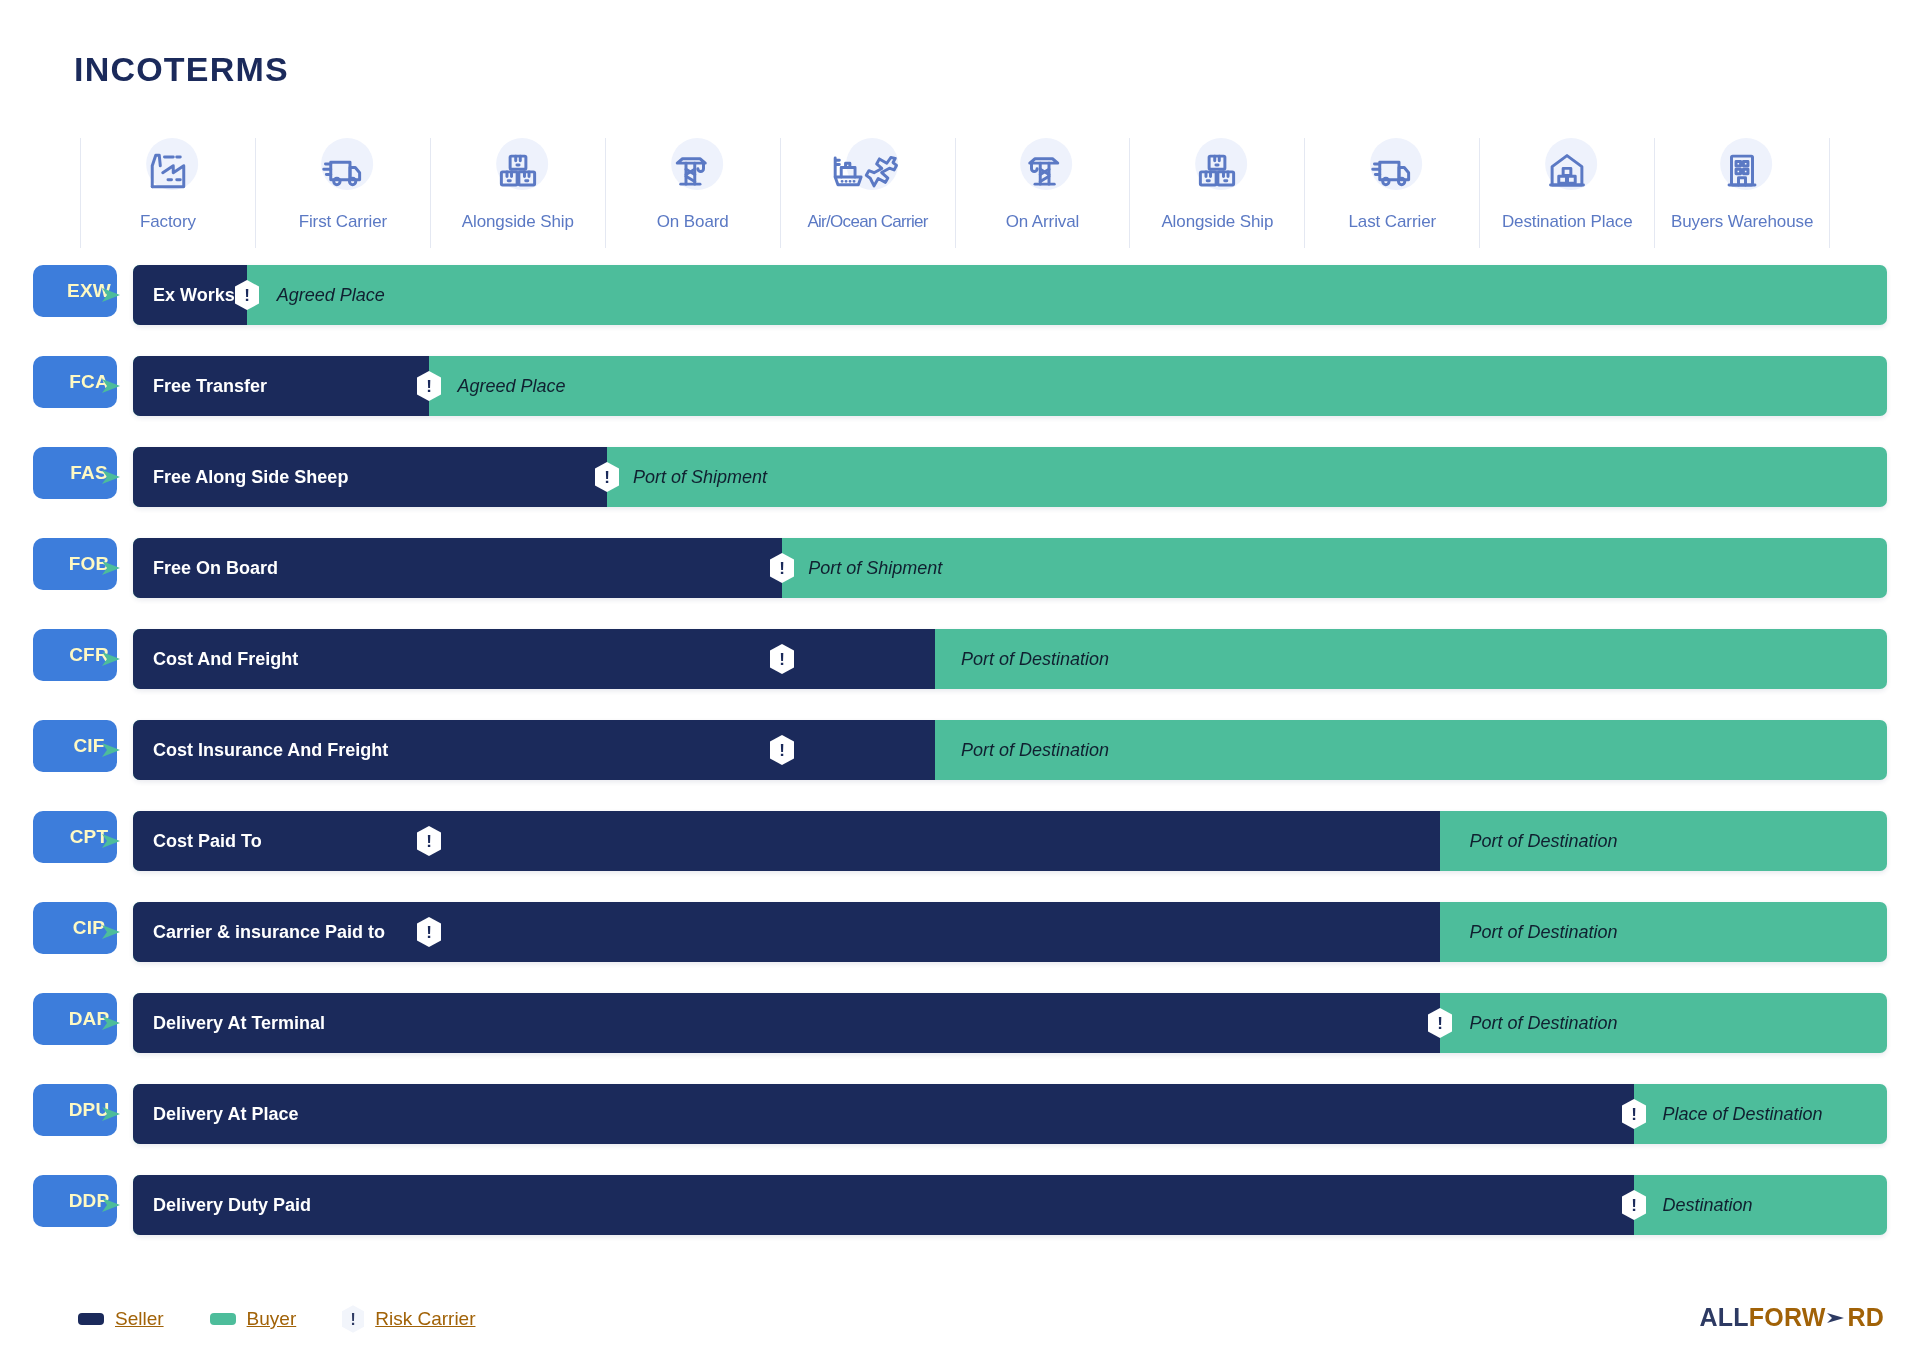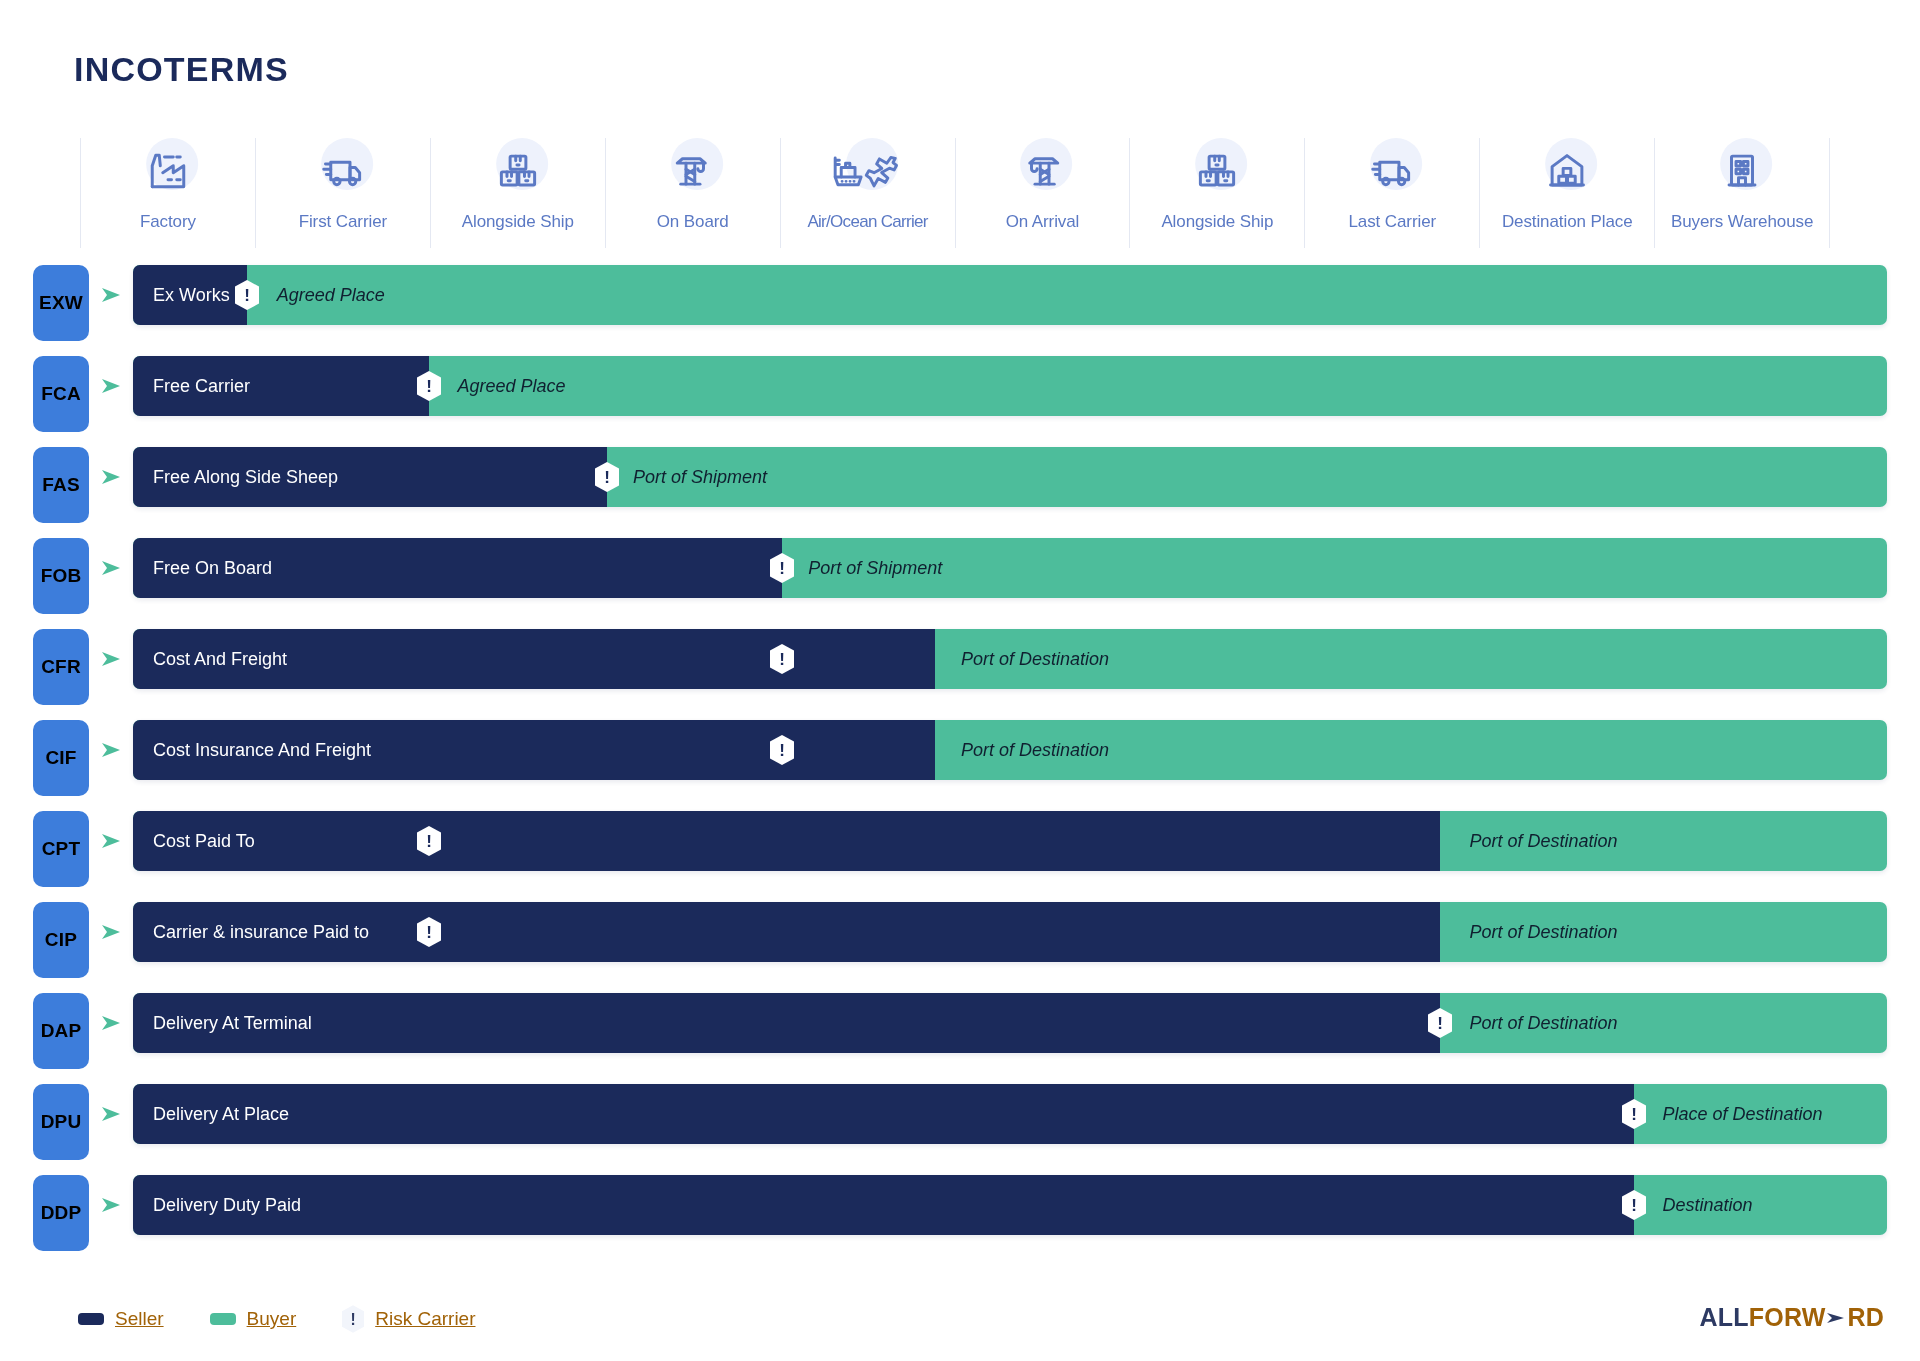"EXW" .code-badge { color: #000000 -> #fef9c3; height: 76px -> 52px; padding-left: none -> 28px }
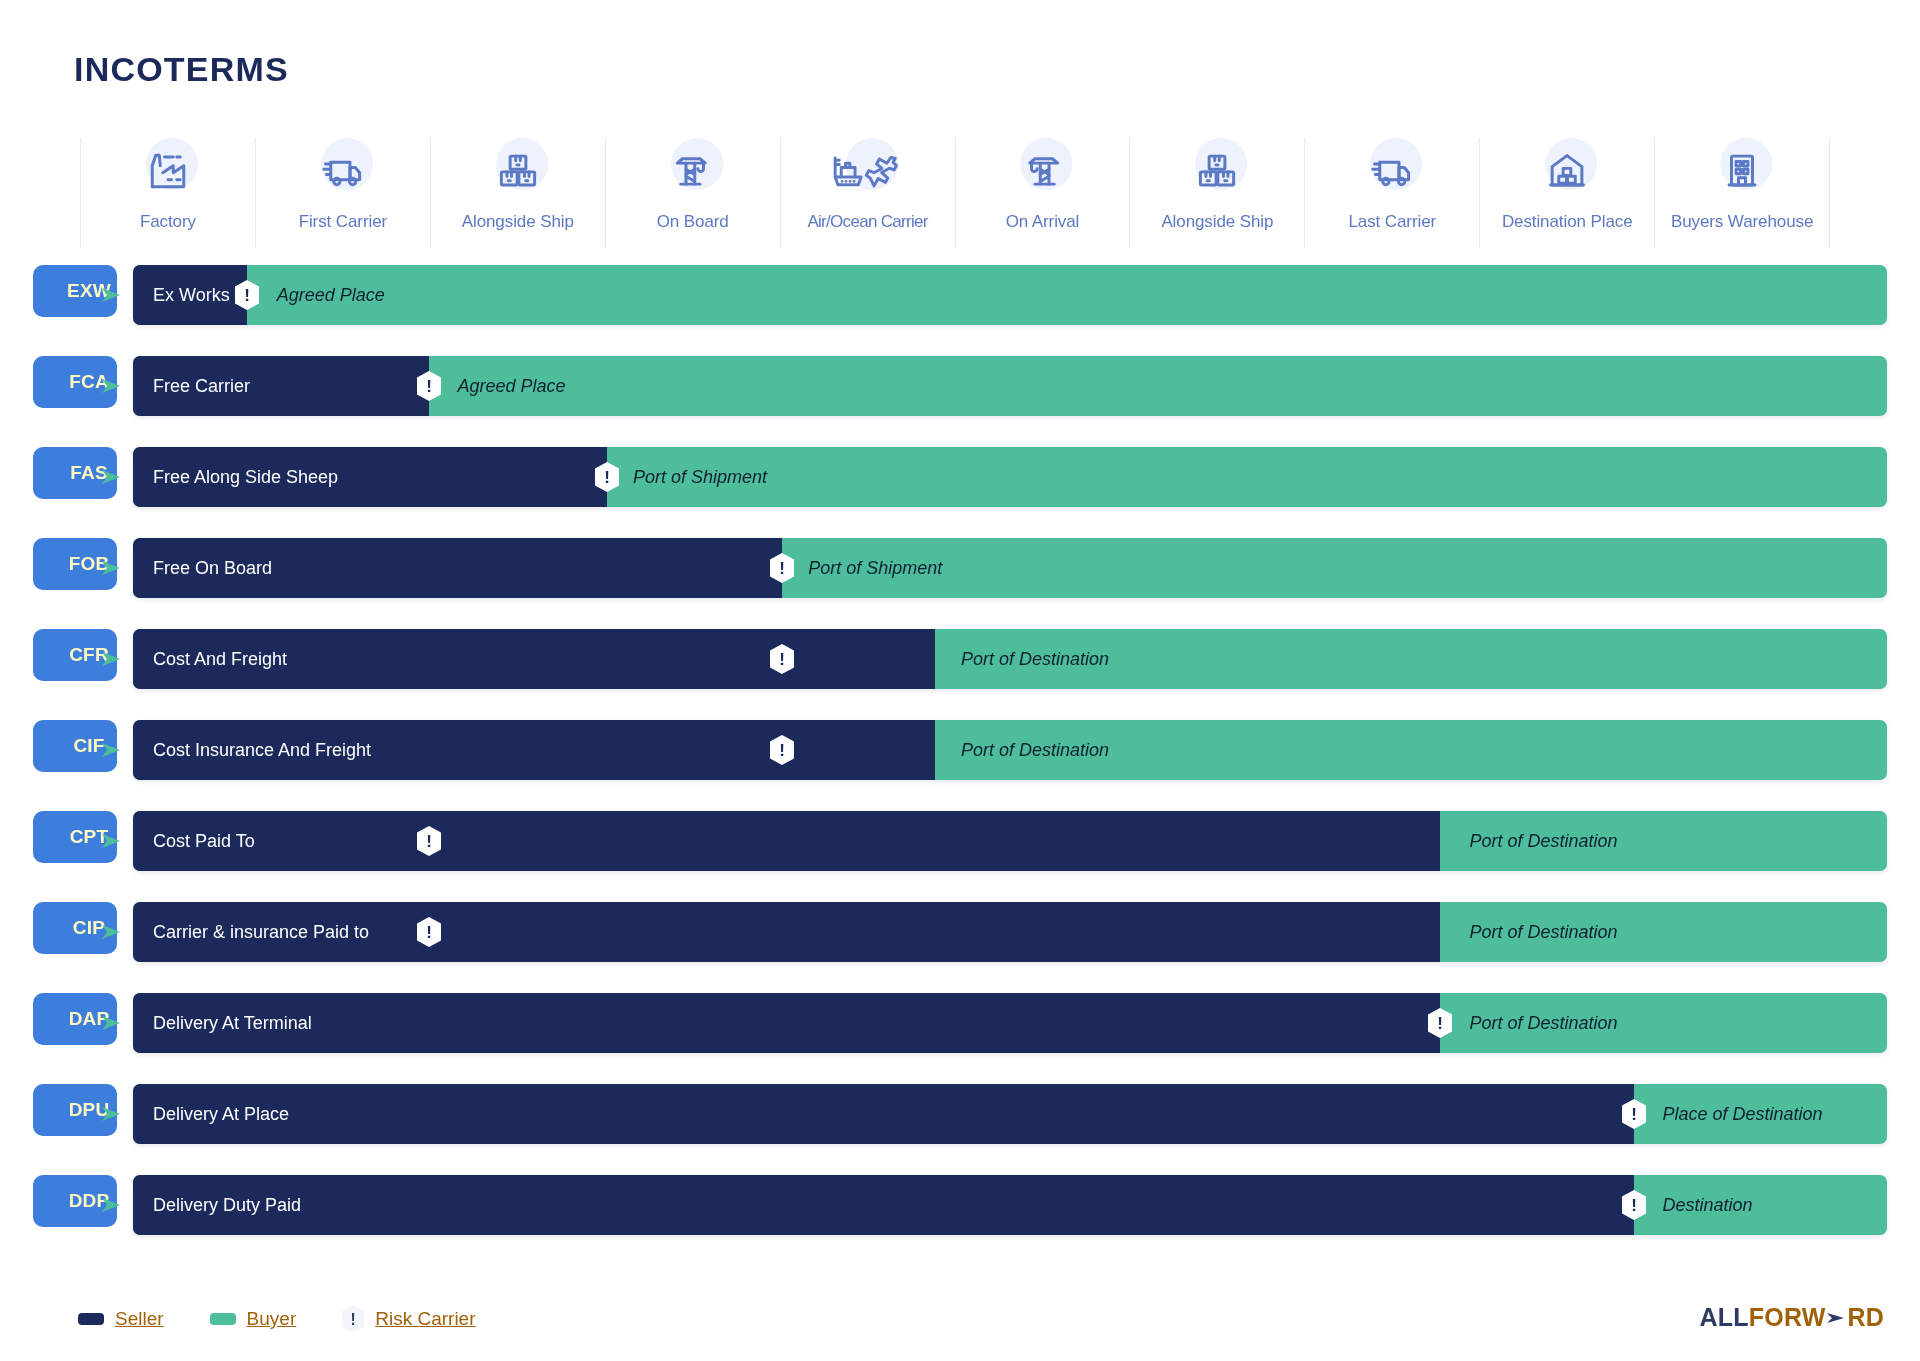"Ex Works" .seller-label { font-weight: normal -> bold }
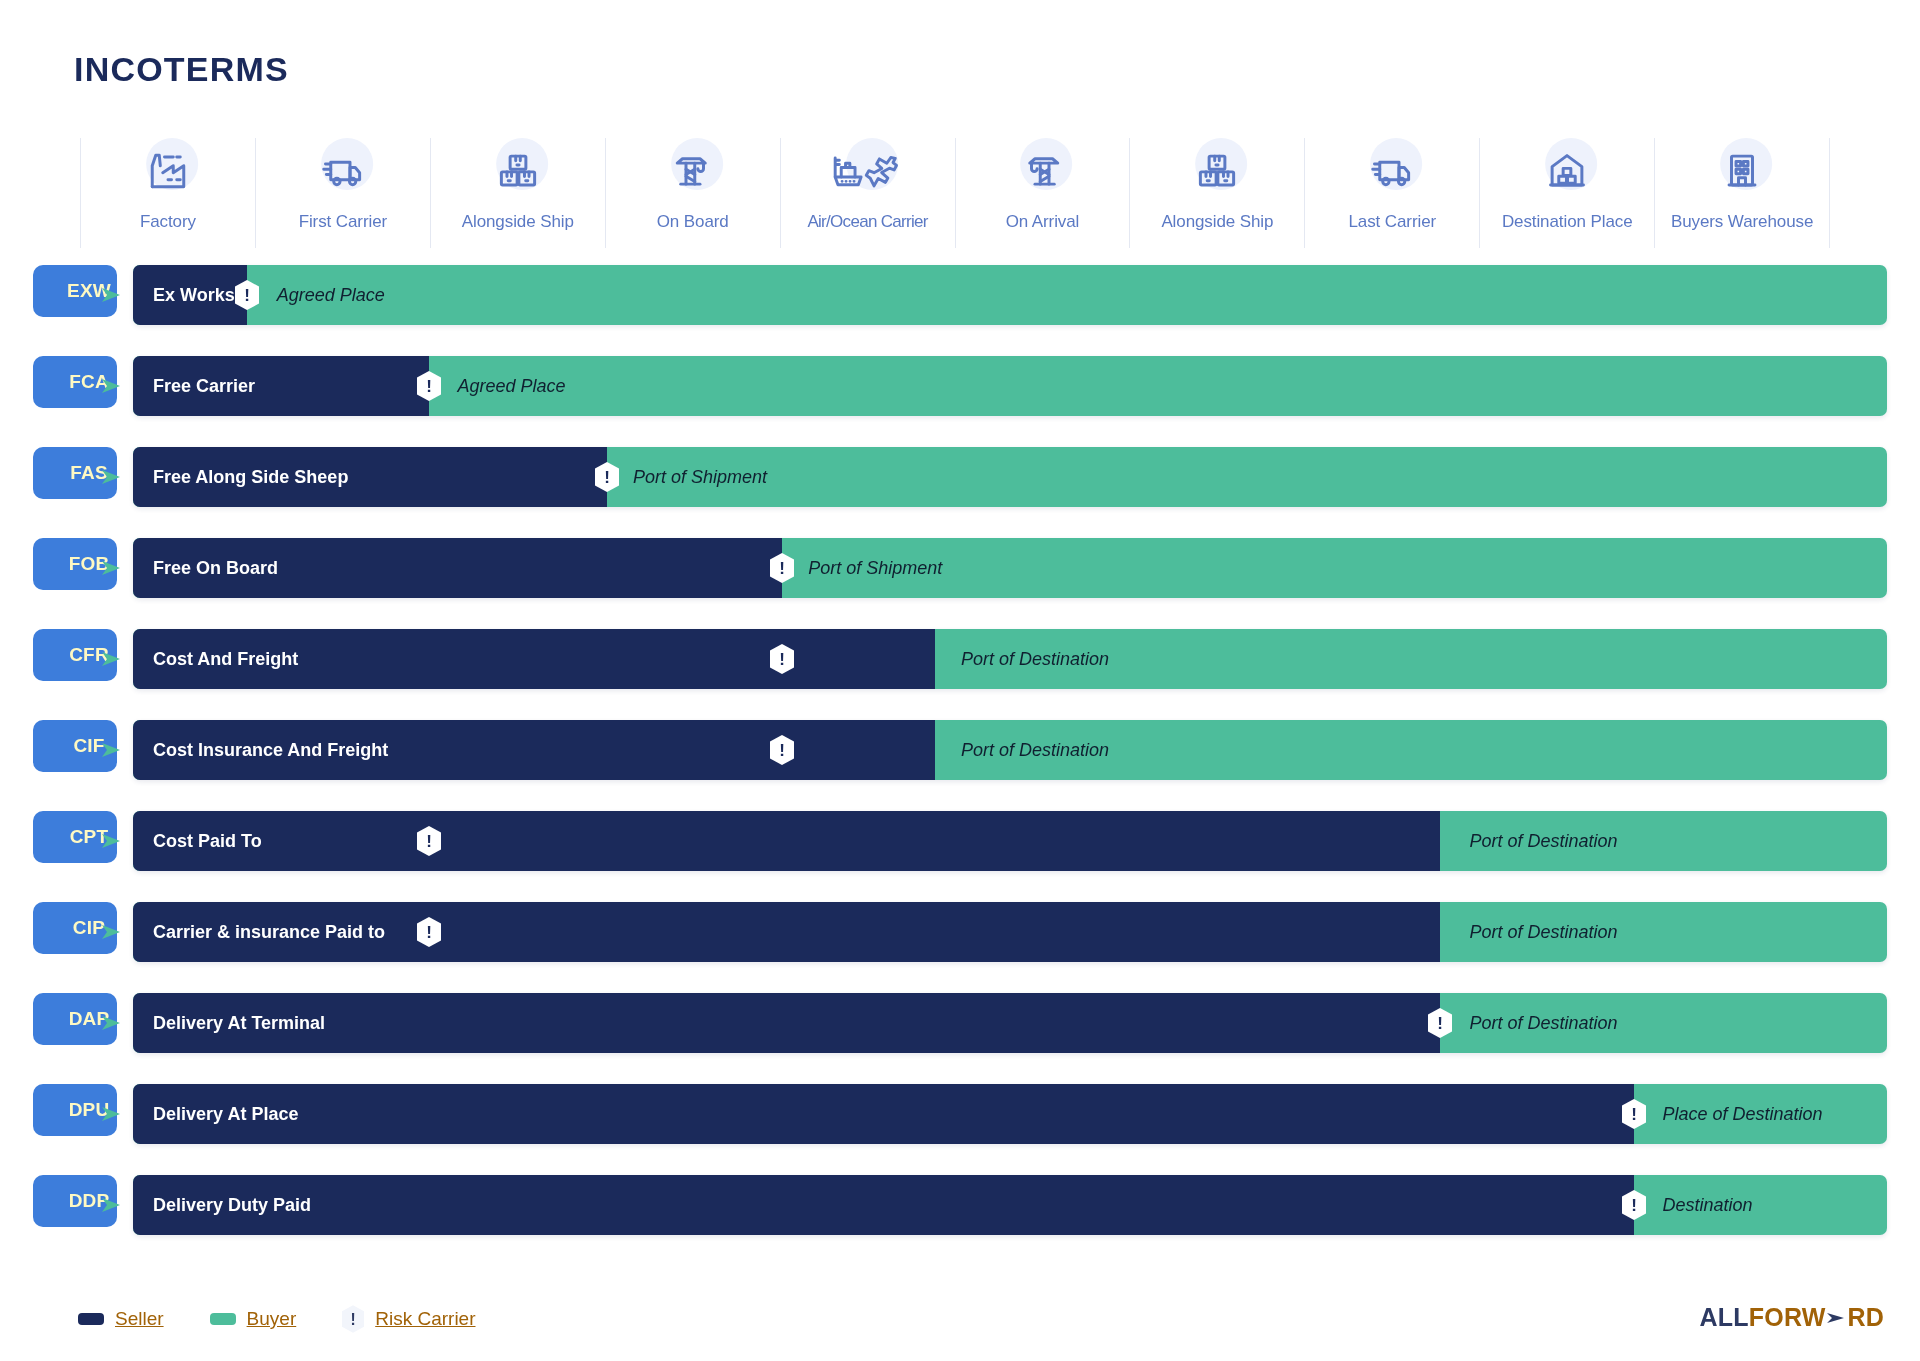"Free Carrier" div.seller-label { text: Carrier -> Transfer }
